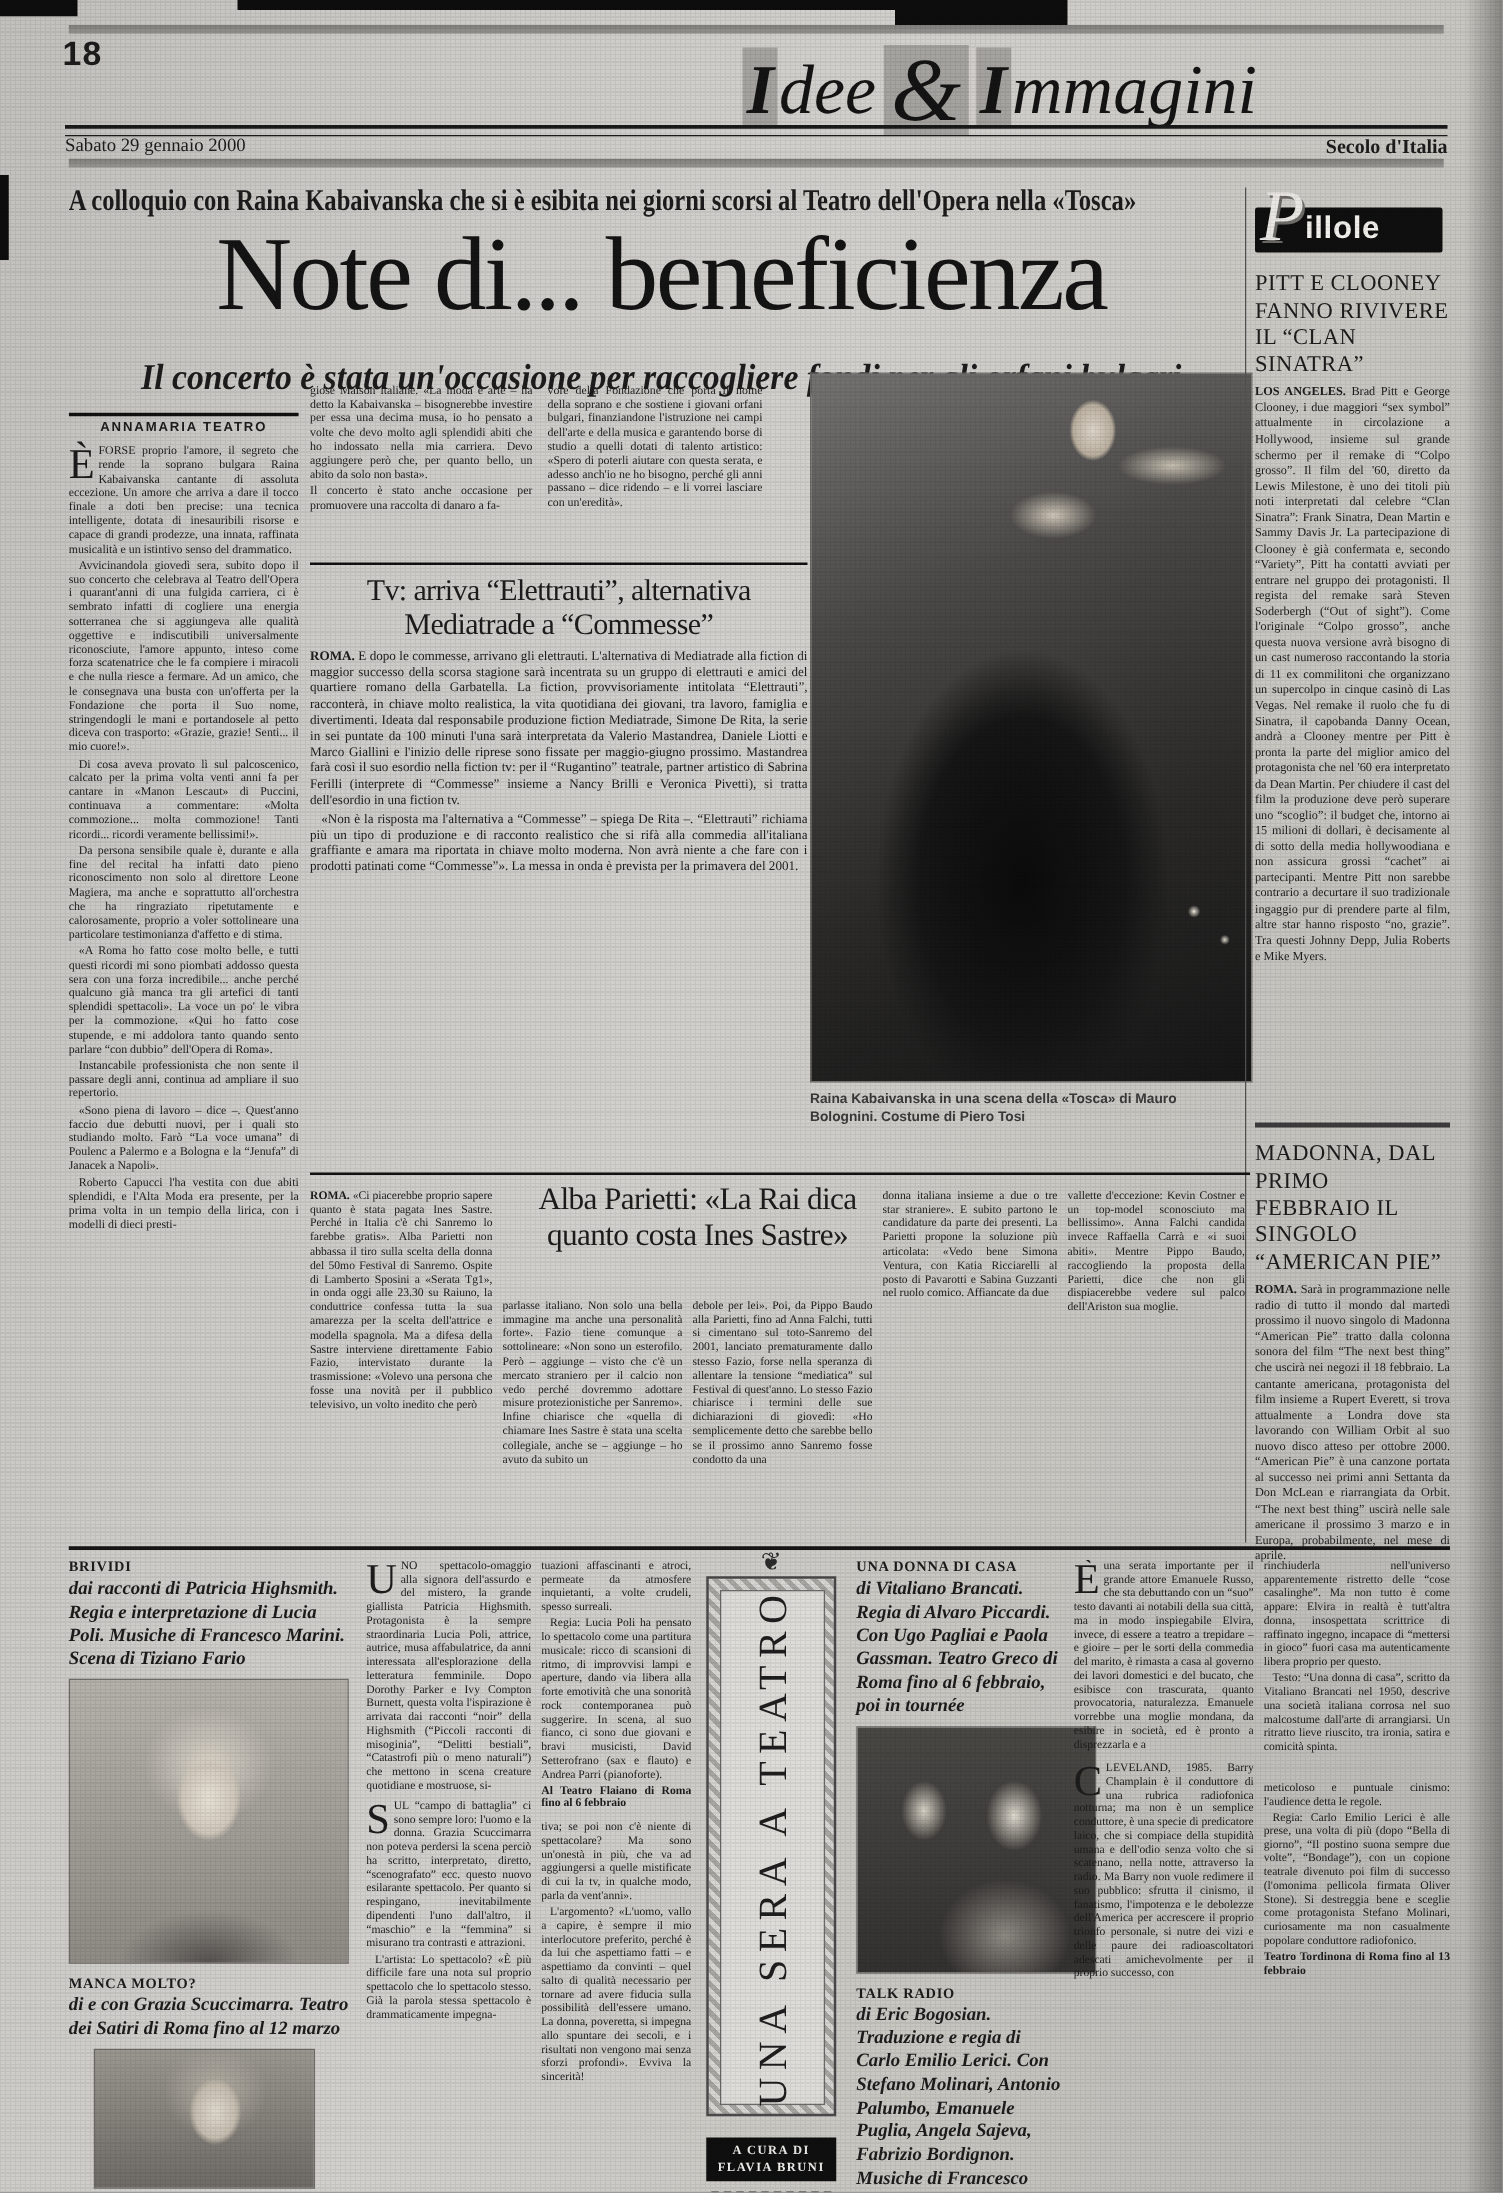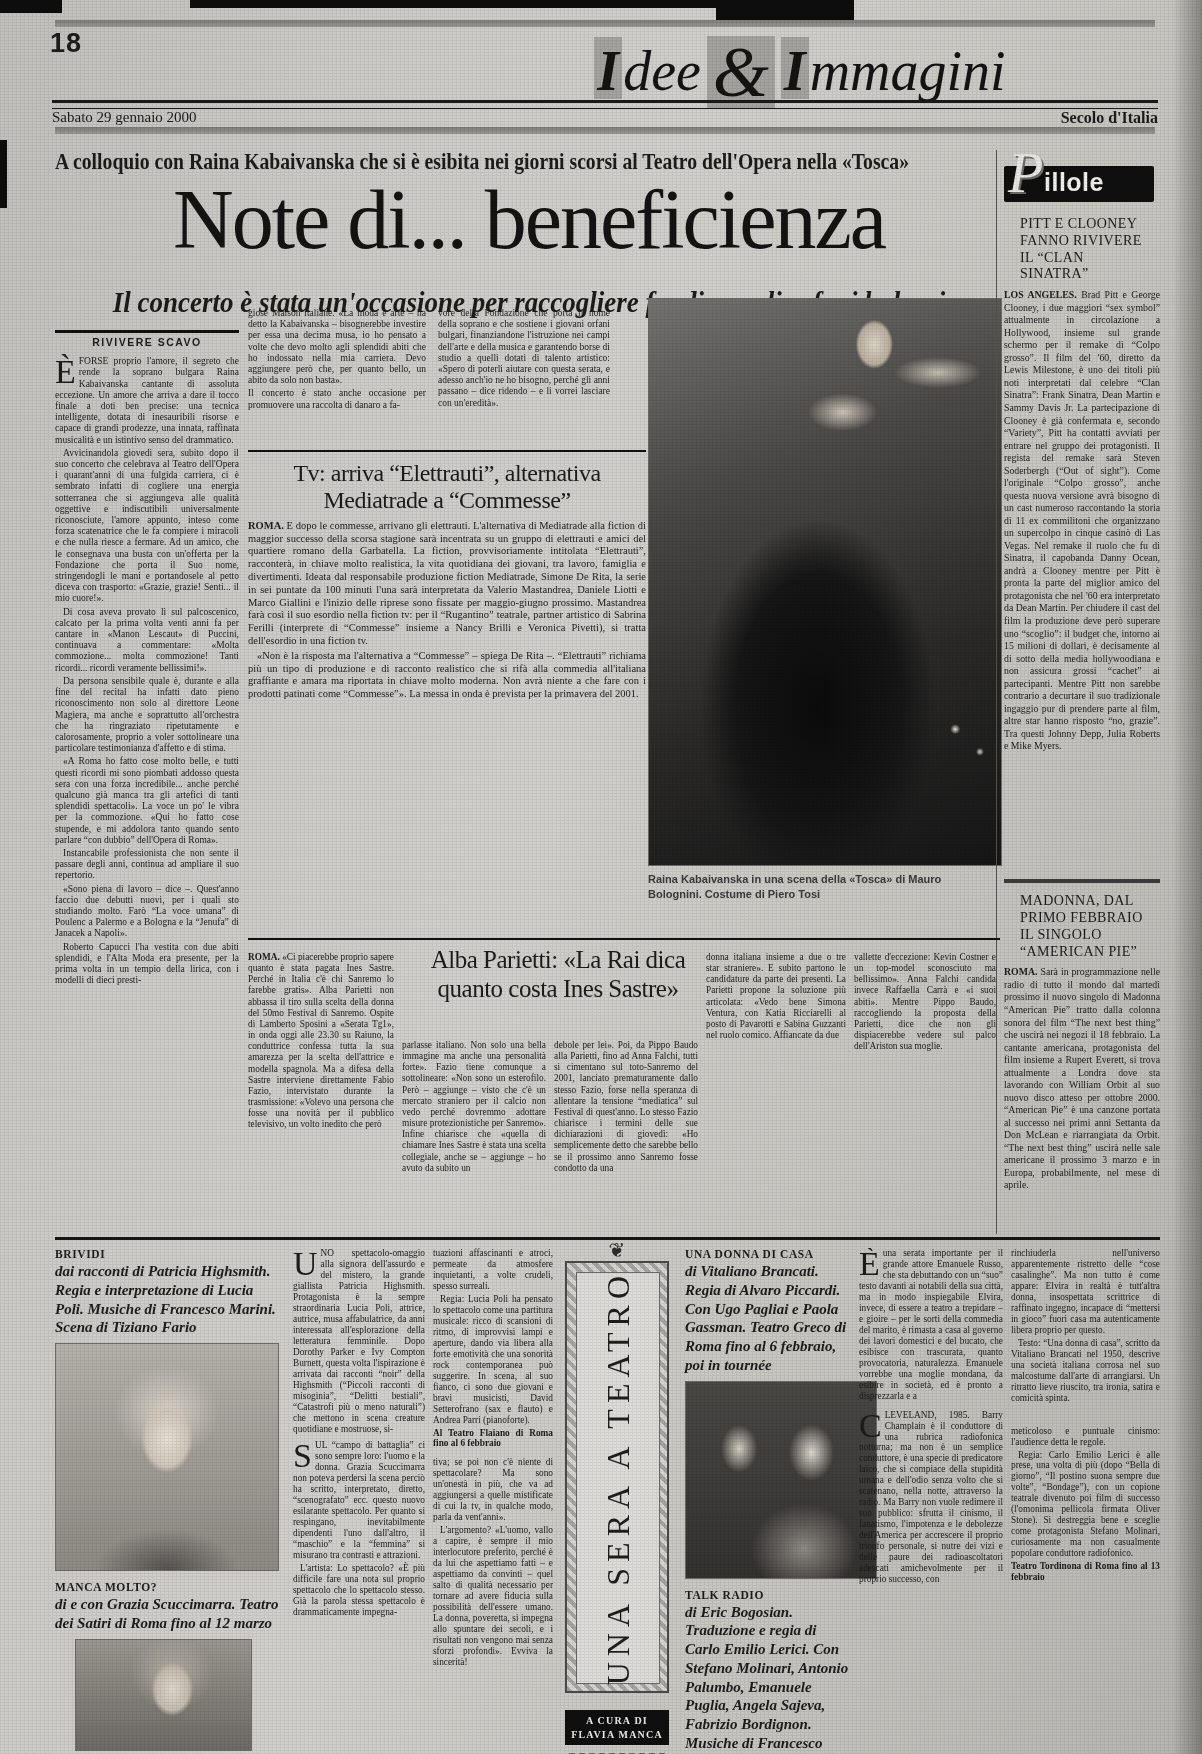"PITT E CLOONEY FANNO RIVIVERE" .side-title { font-size: 14px -> 18px; margin: 0 16px 6px -> 0 0 6px }
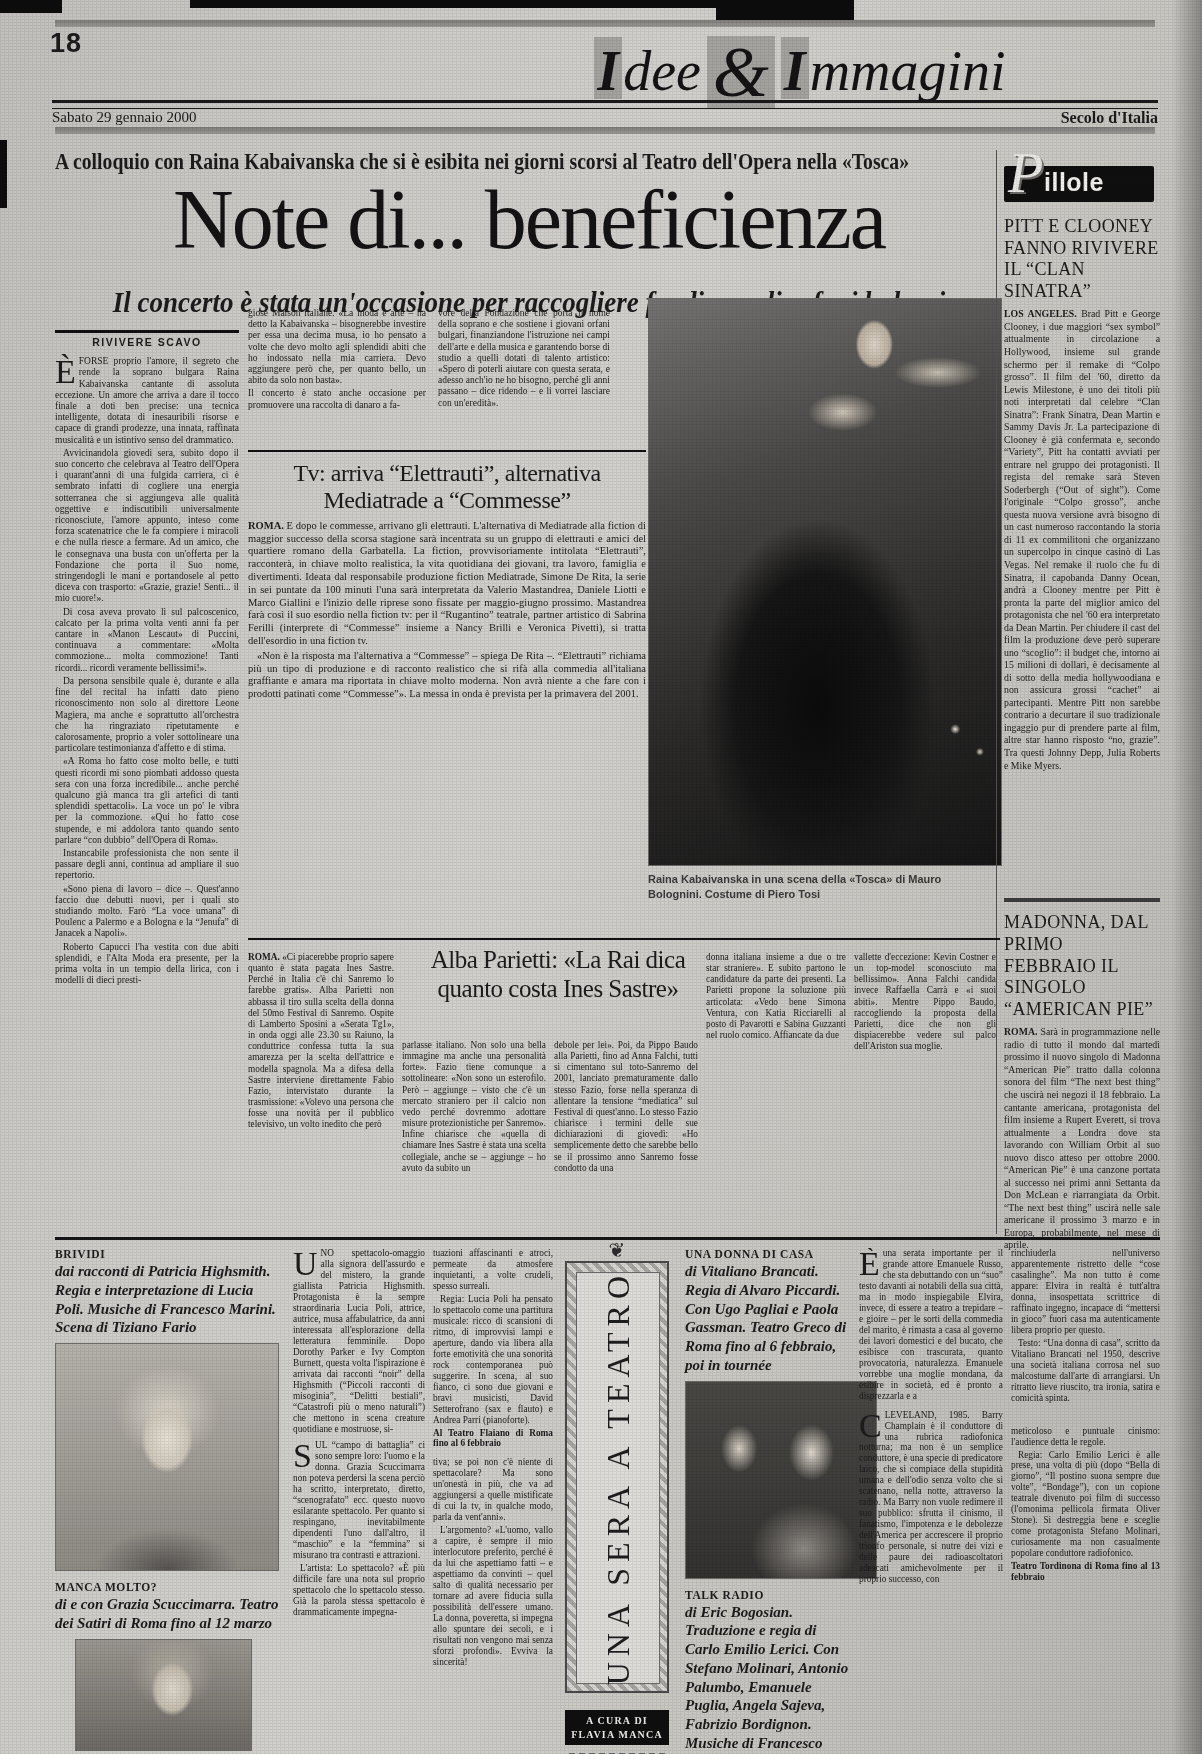"RIVIVERE SCAVO" span.byline { text: RIVIVERE SCAVO -> ANNAMARIA TEATRO }
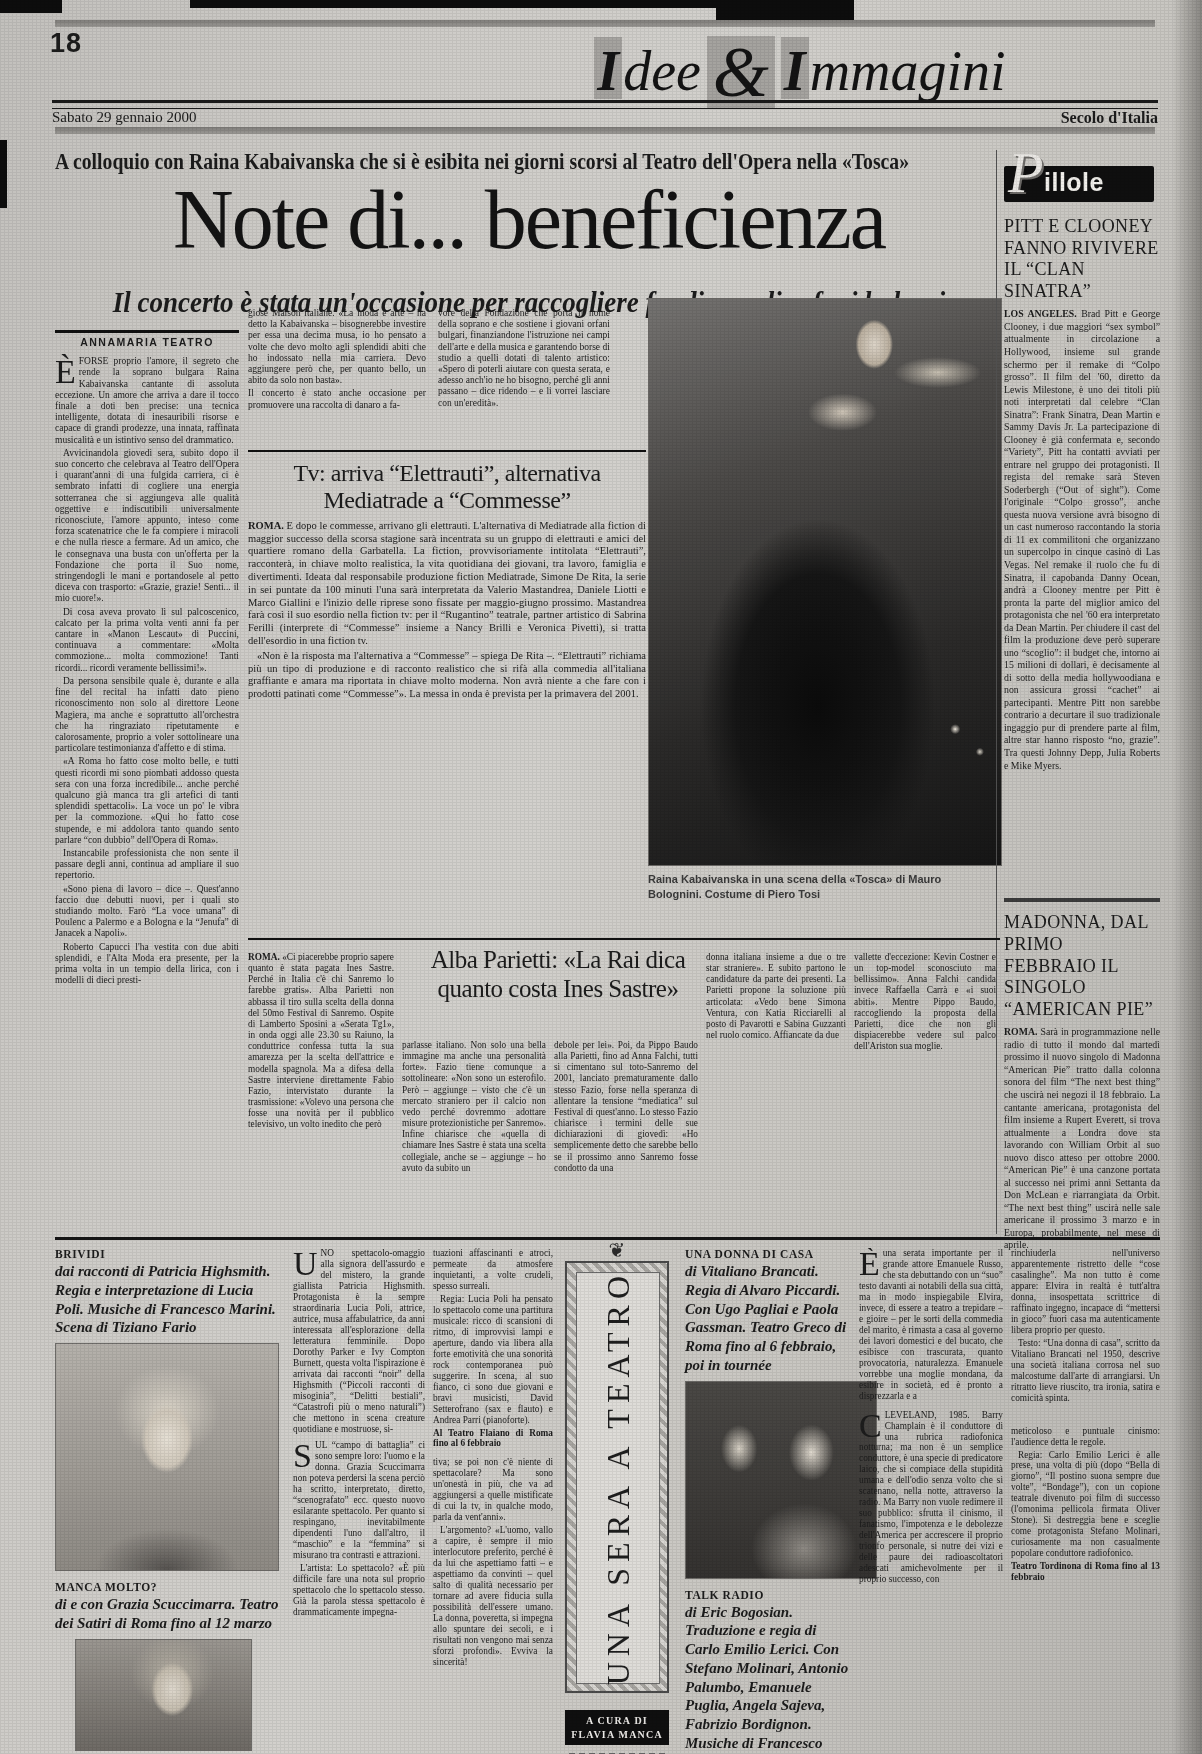"FLAVIA MANCA" span { text: MANCA -> BRUNI }
